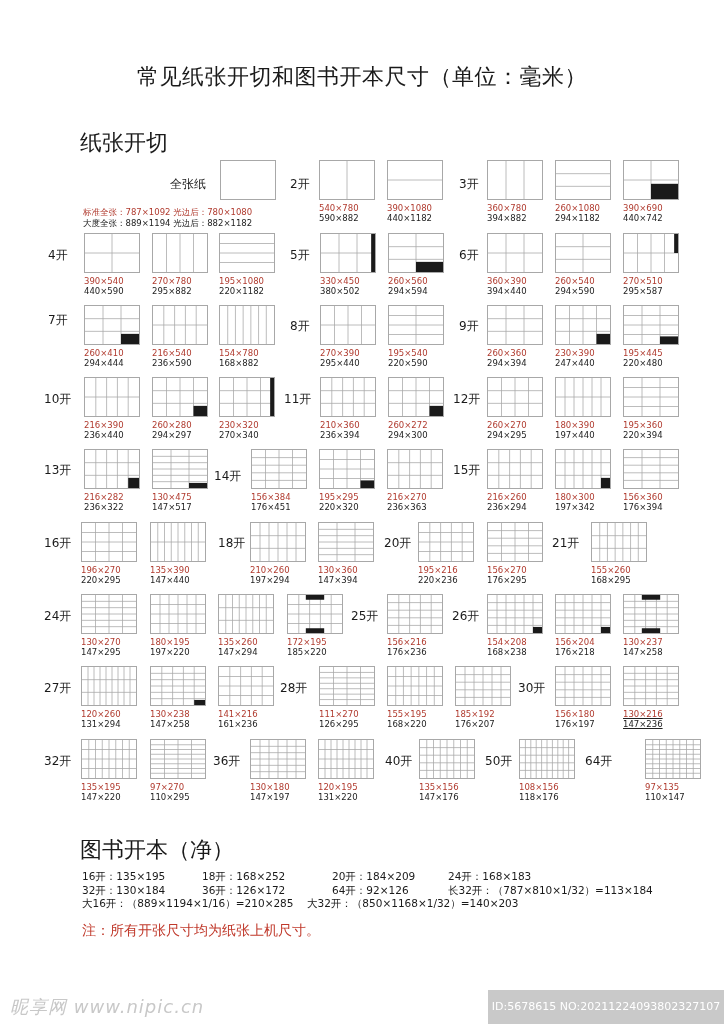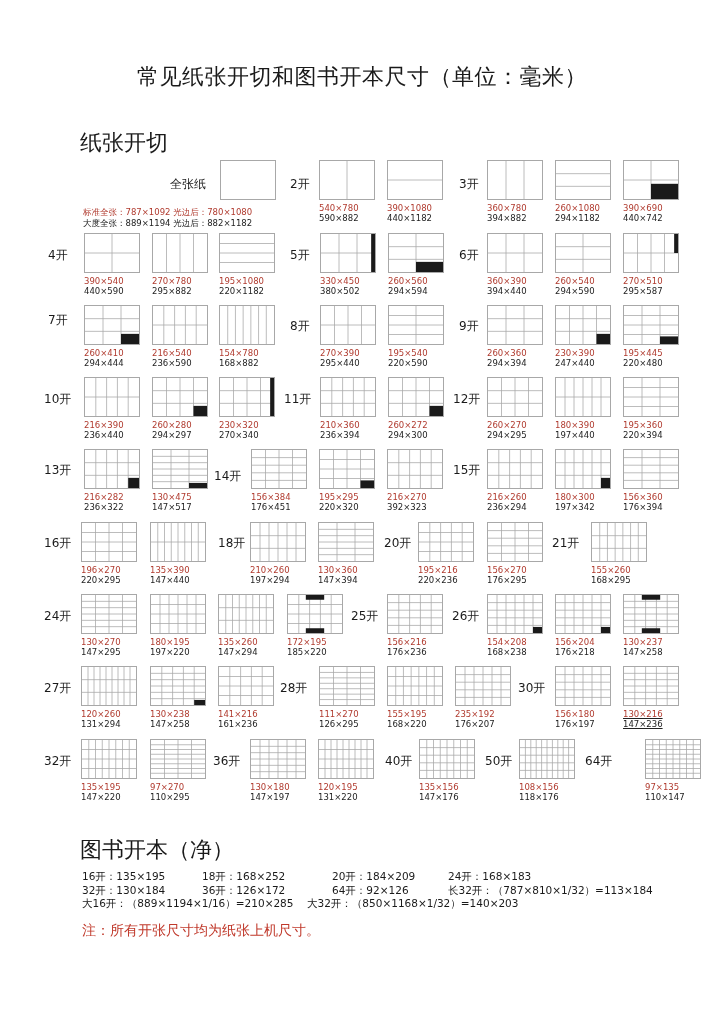"392×323" div.gross { text: 392×323 -> 236×363 }
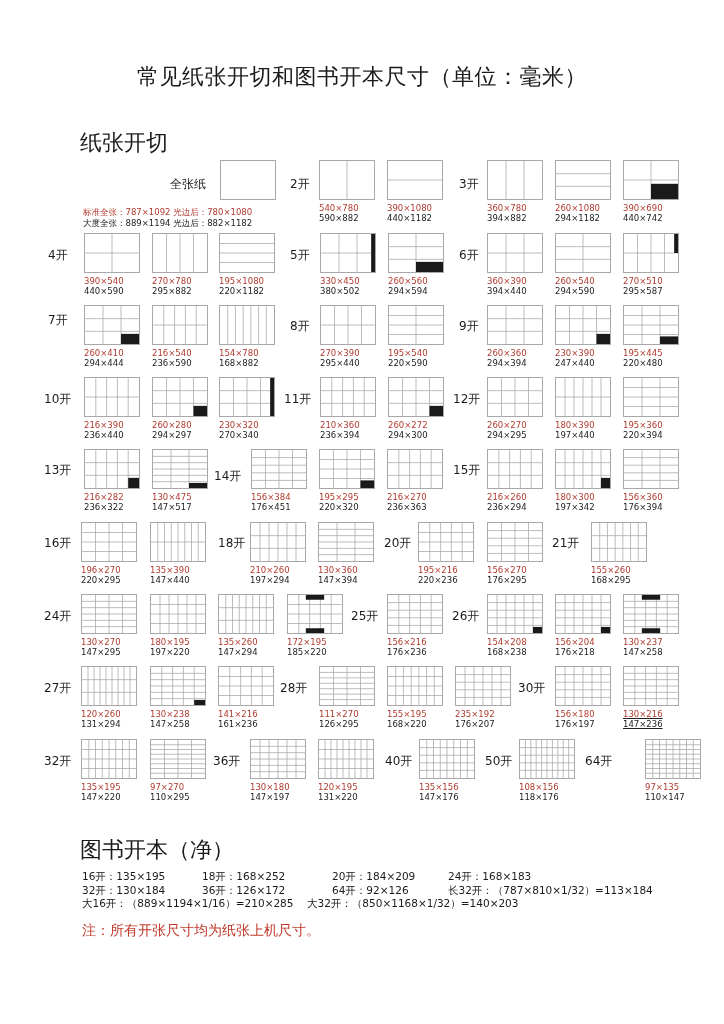"235×192" div.net { text: 235 -> 185 }
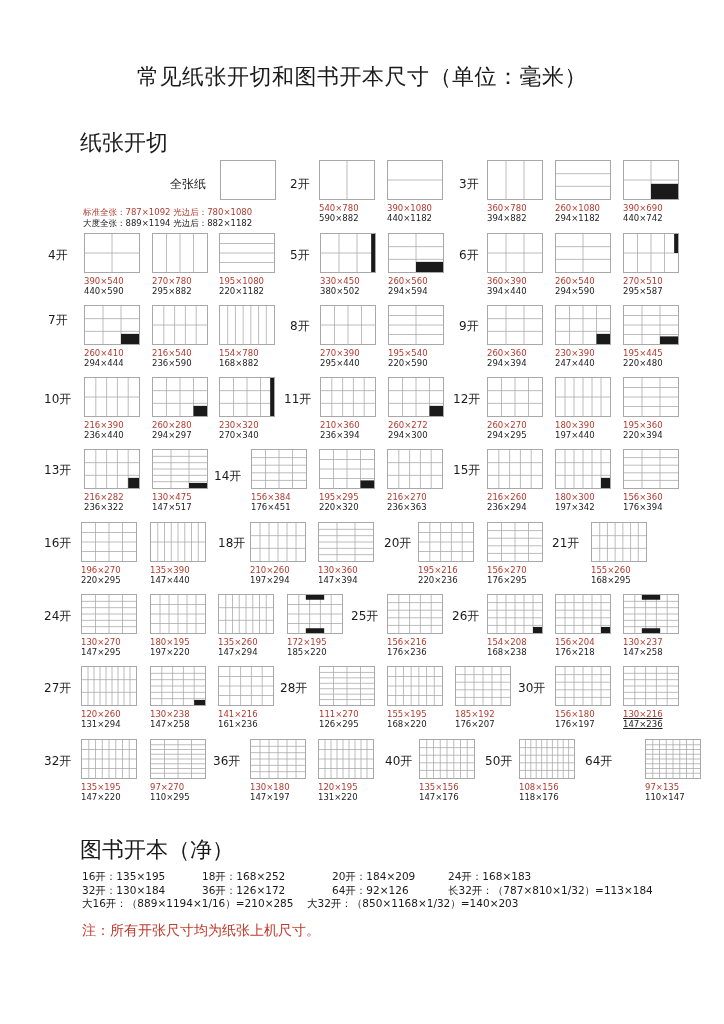"昵享网 www.nipic.cn" div.logo { html: none -> <div>昵享网 www.nipic.cn</div> }
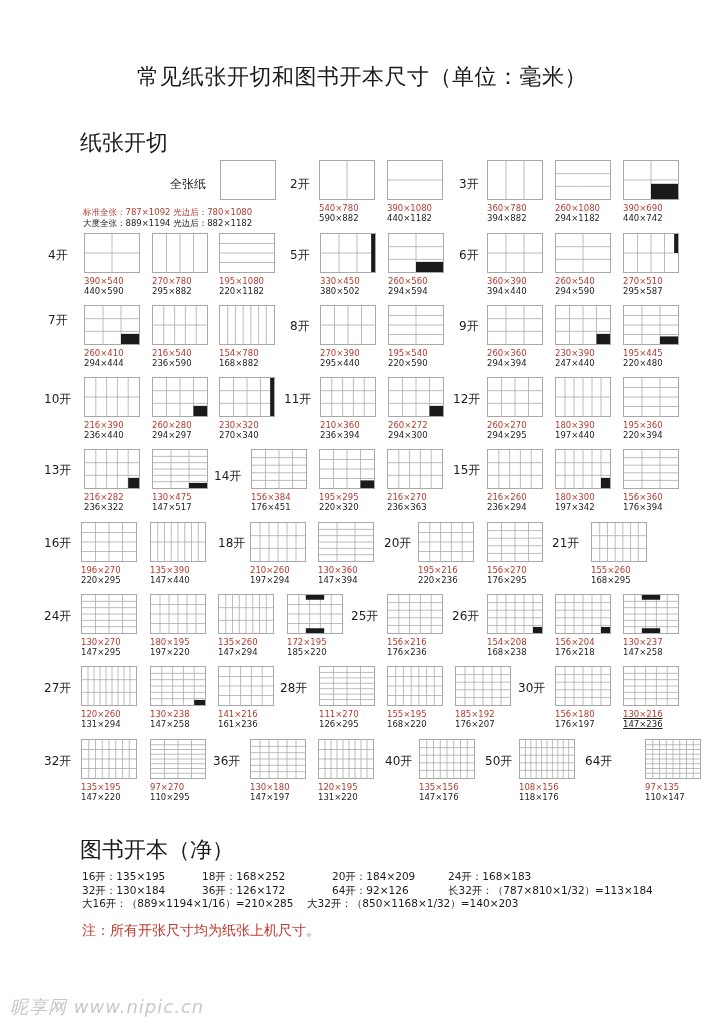"ID:5678615 NO:20211224093802327107" div.idbar { html: none -> <div>ID:5678615 NO:20211224093802327107</div> }
